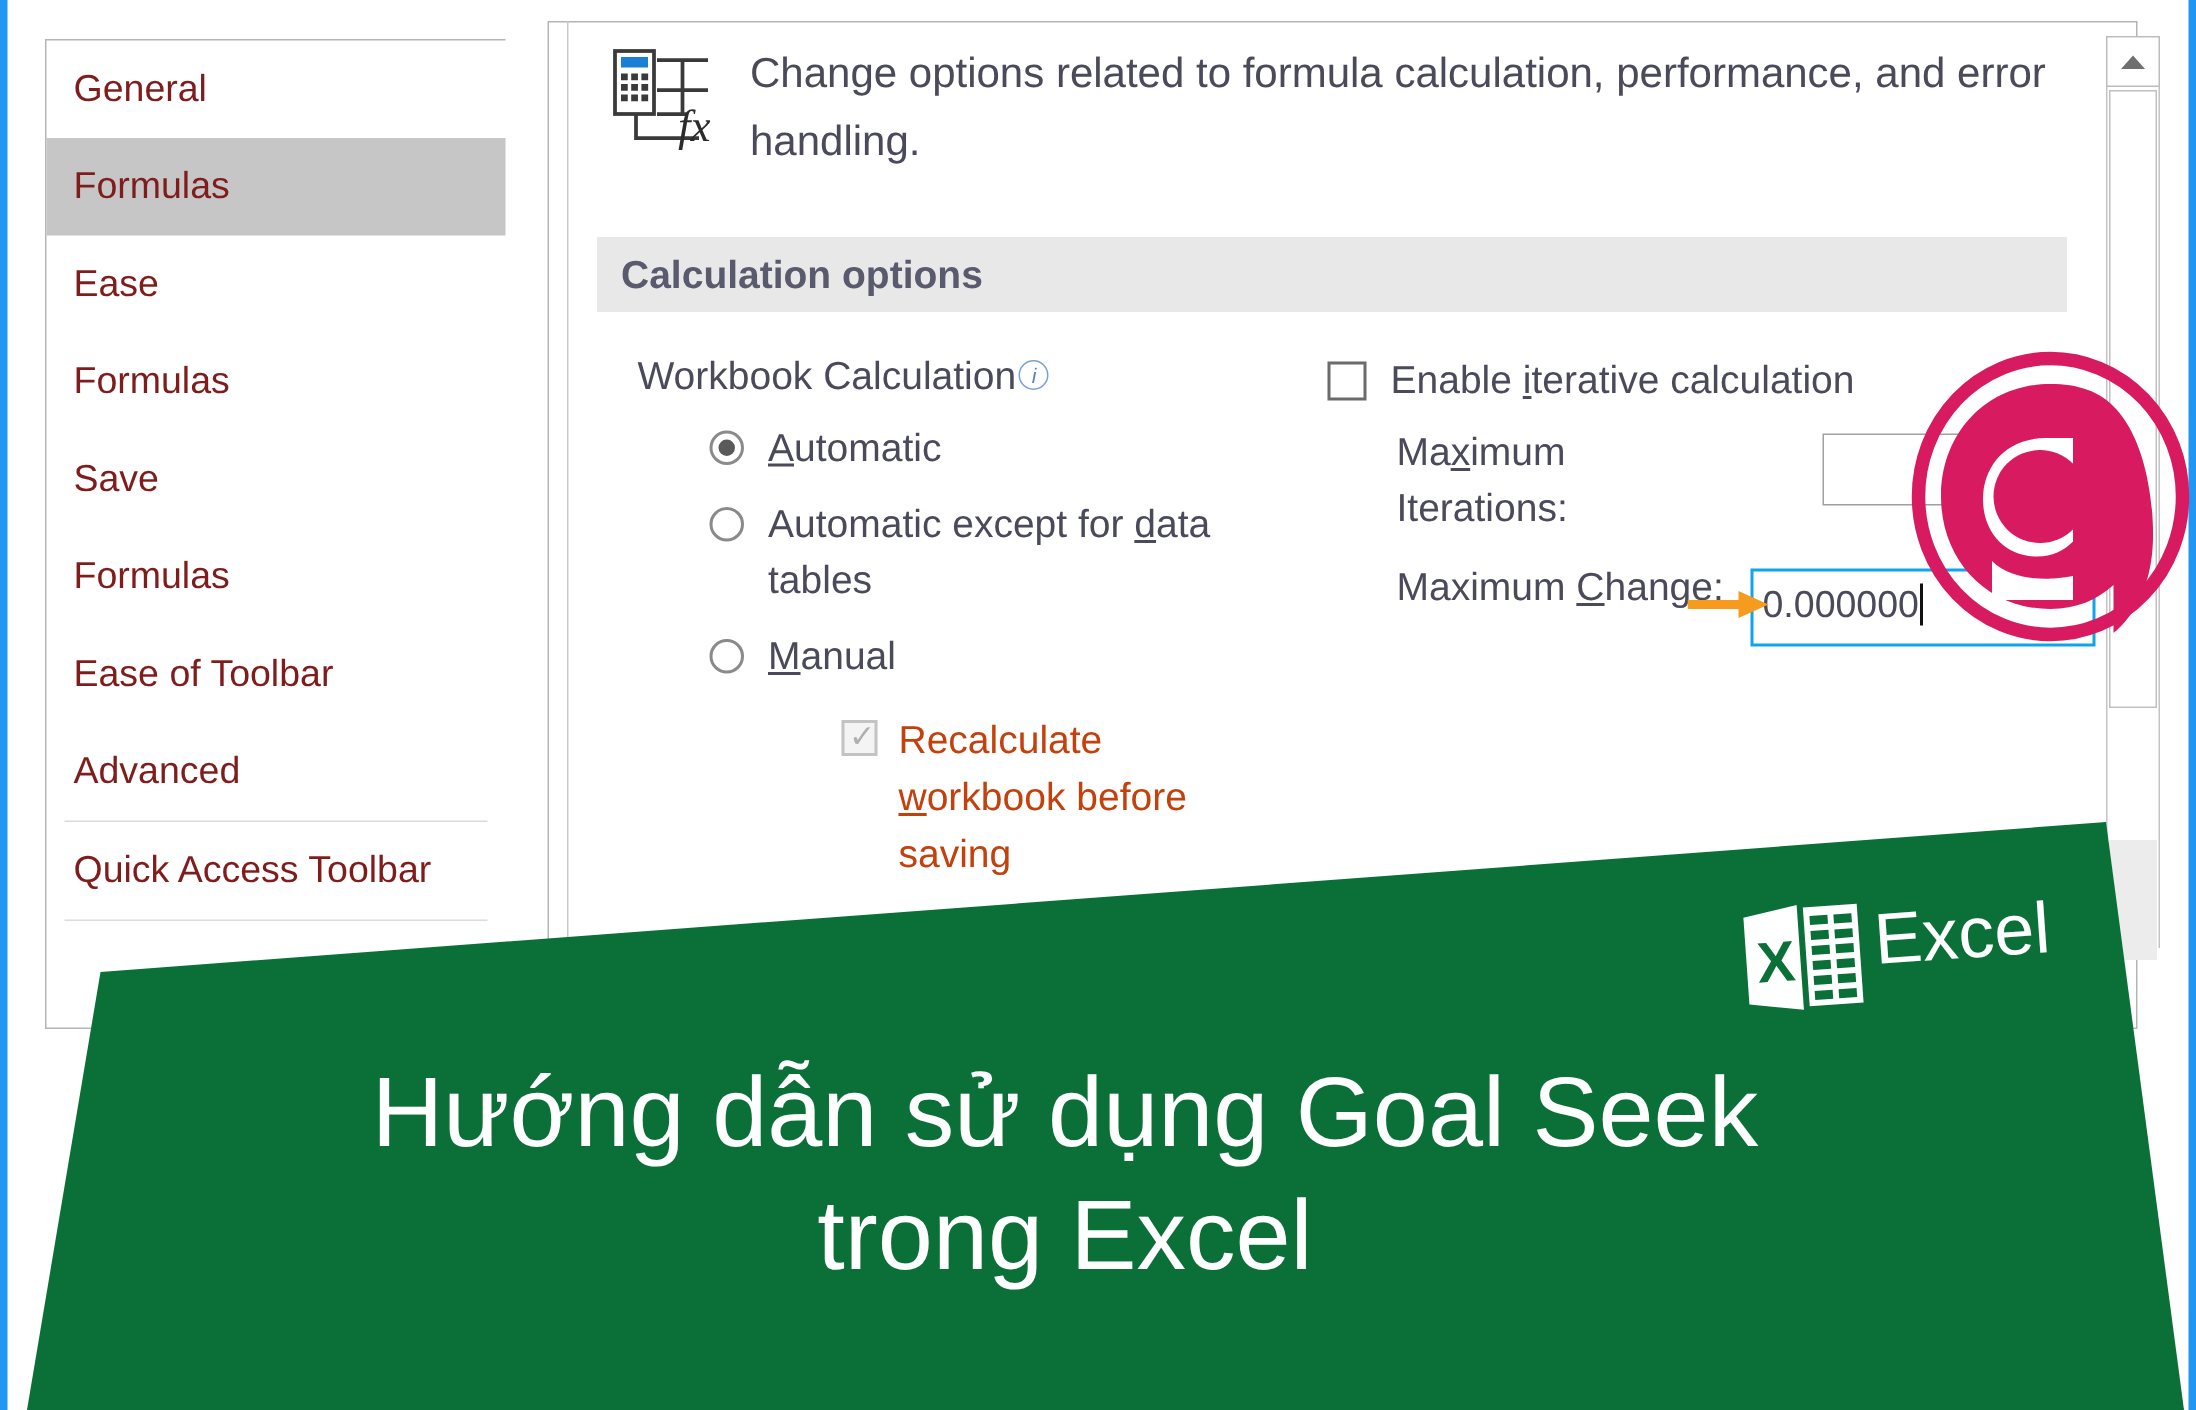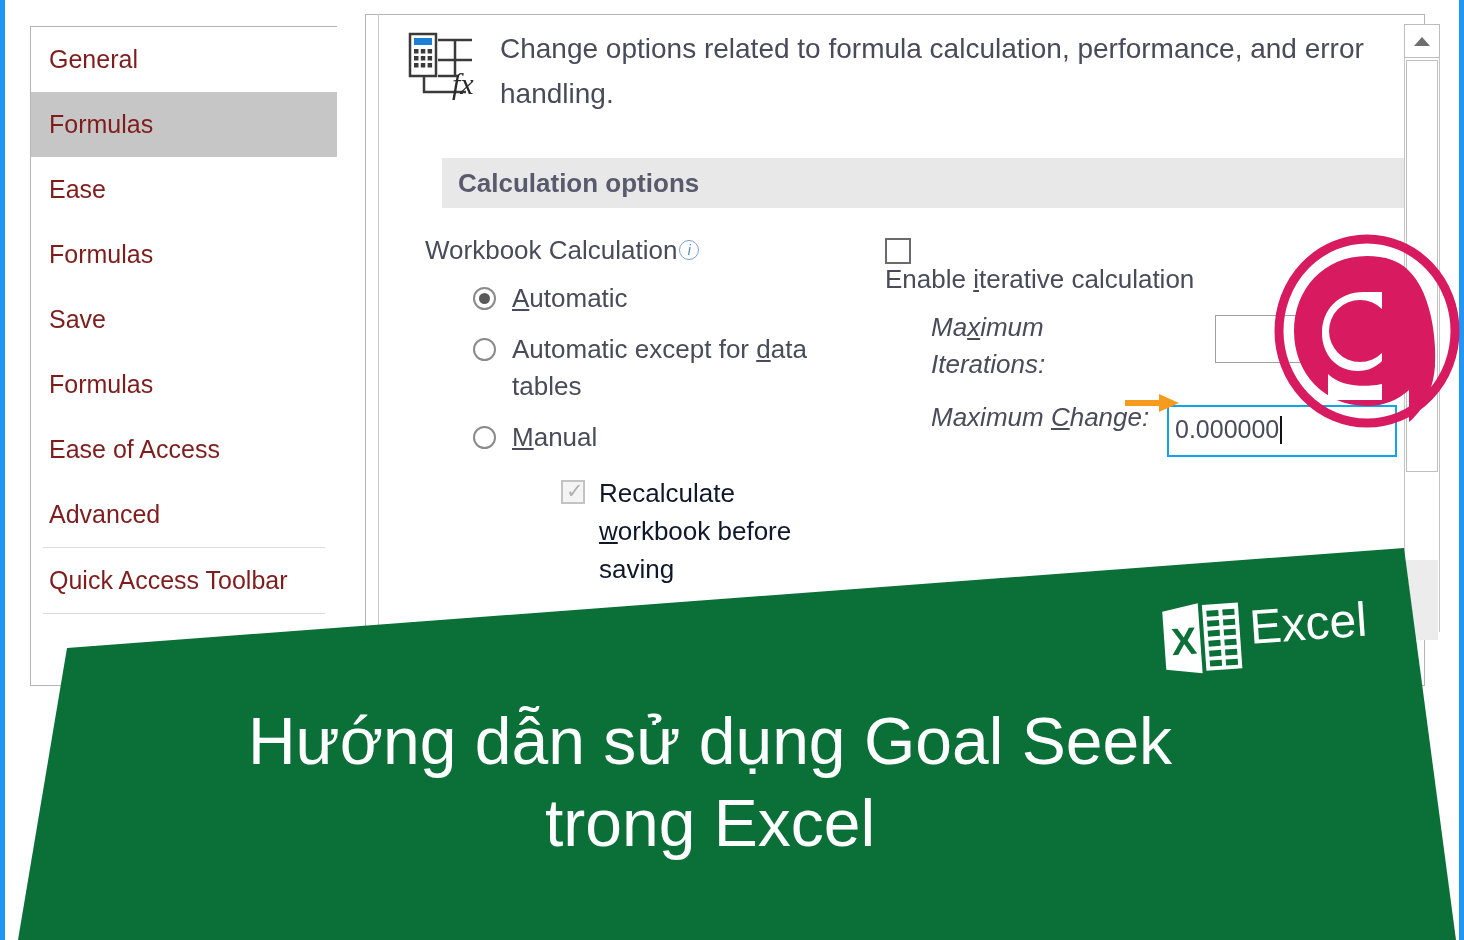"Calculation options" .band { margin-left: 44px -> none }
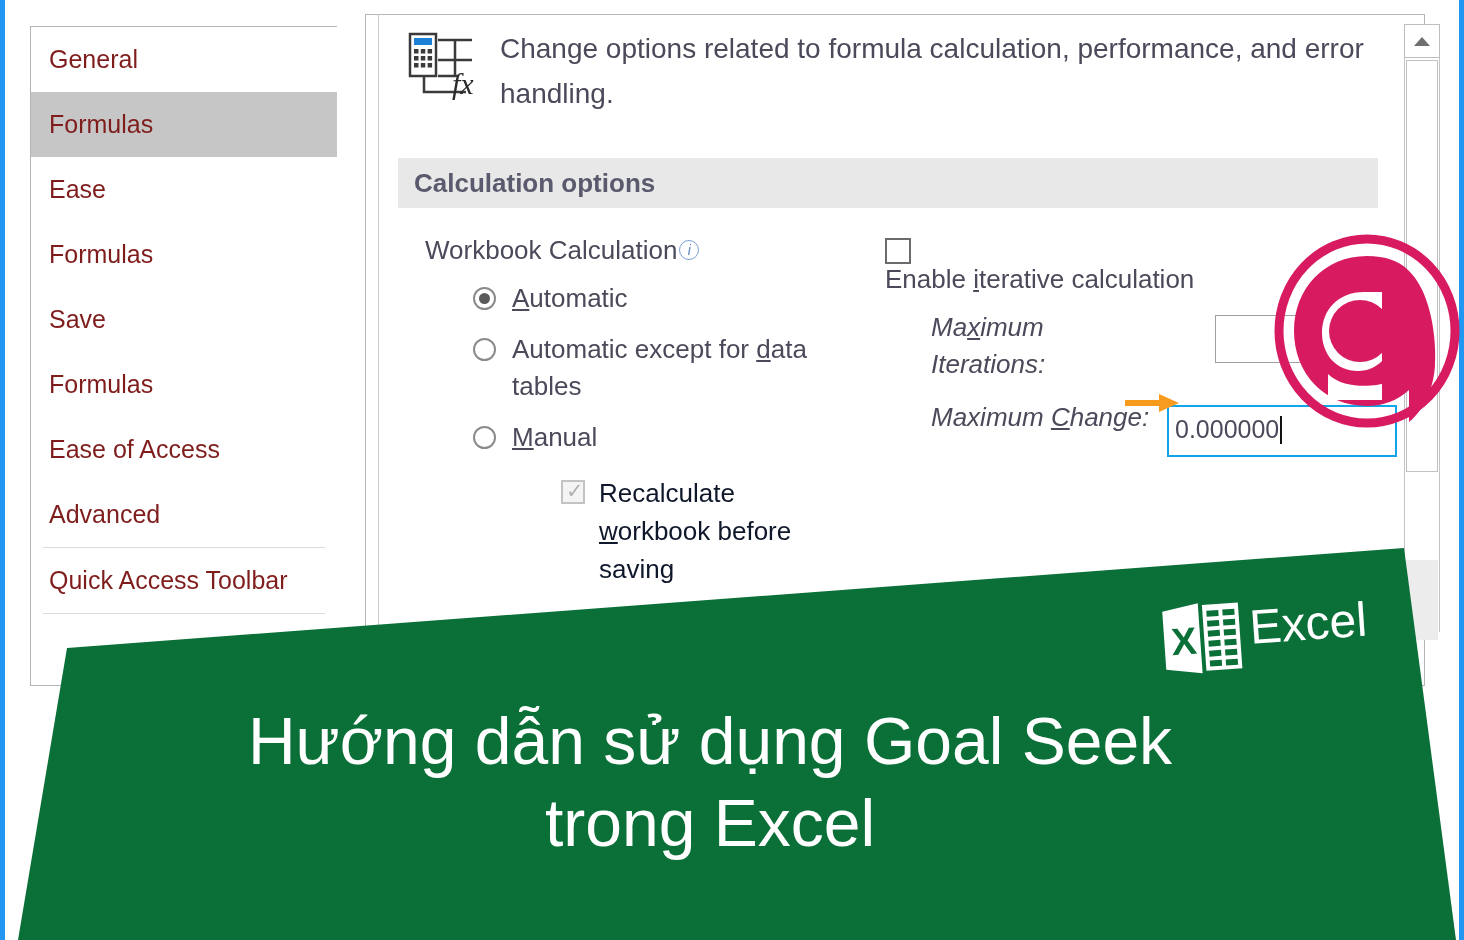"Enable iterative calculation" .enable-row { align-items: none -> center; flex-direction: column -> none }
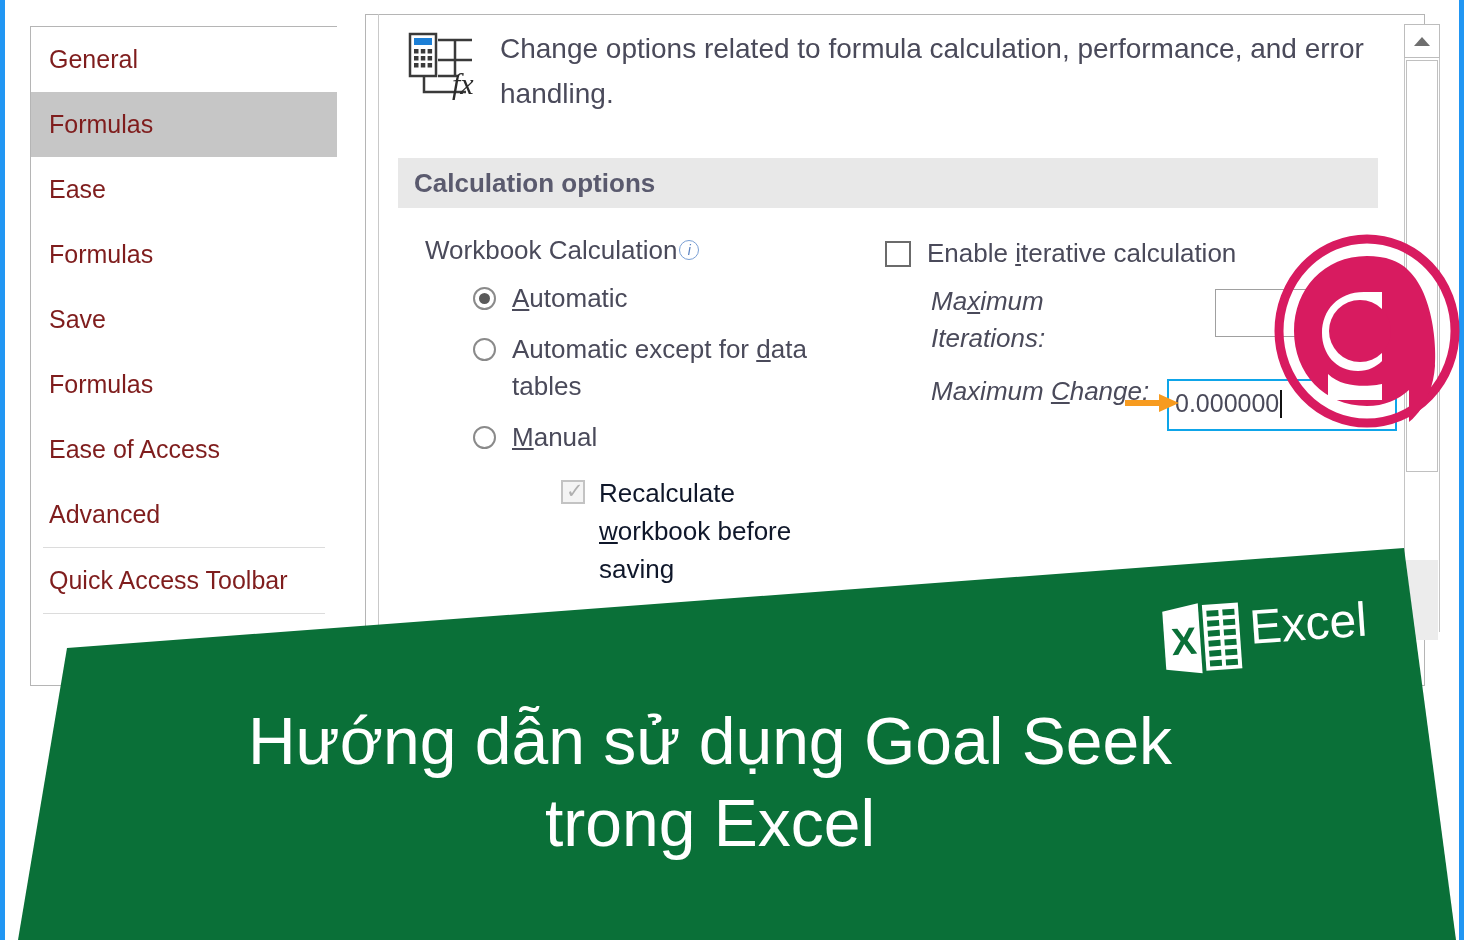"Maximum Iterations:" .field-label { font-style: italic -> none }
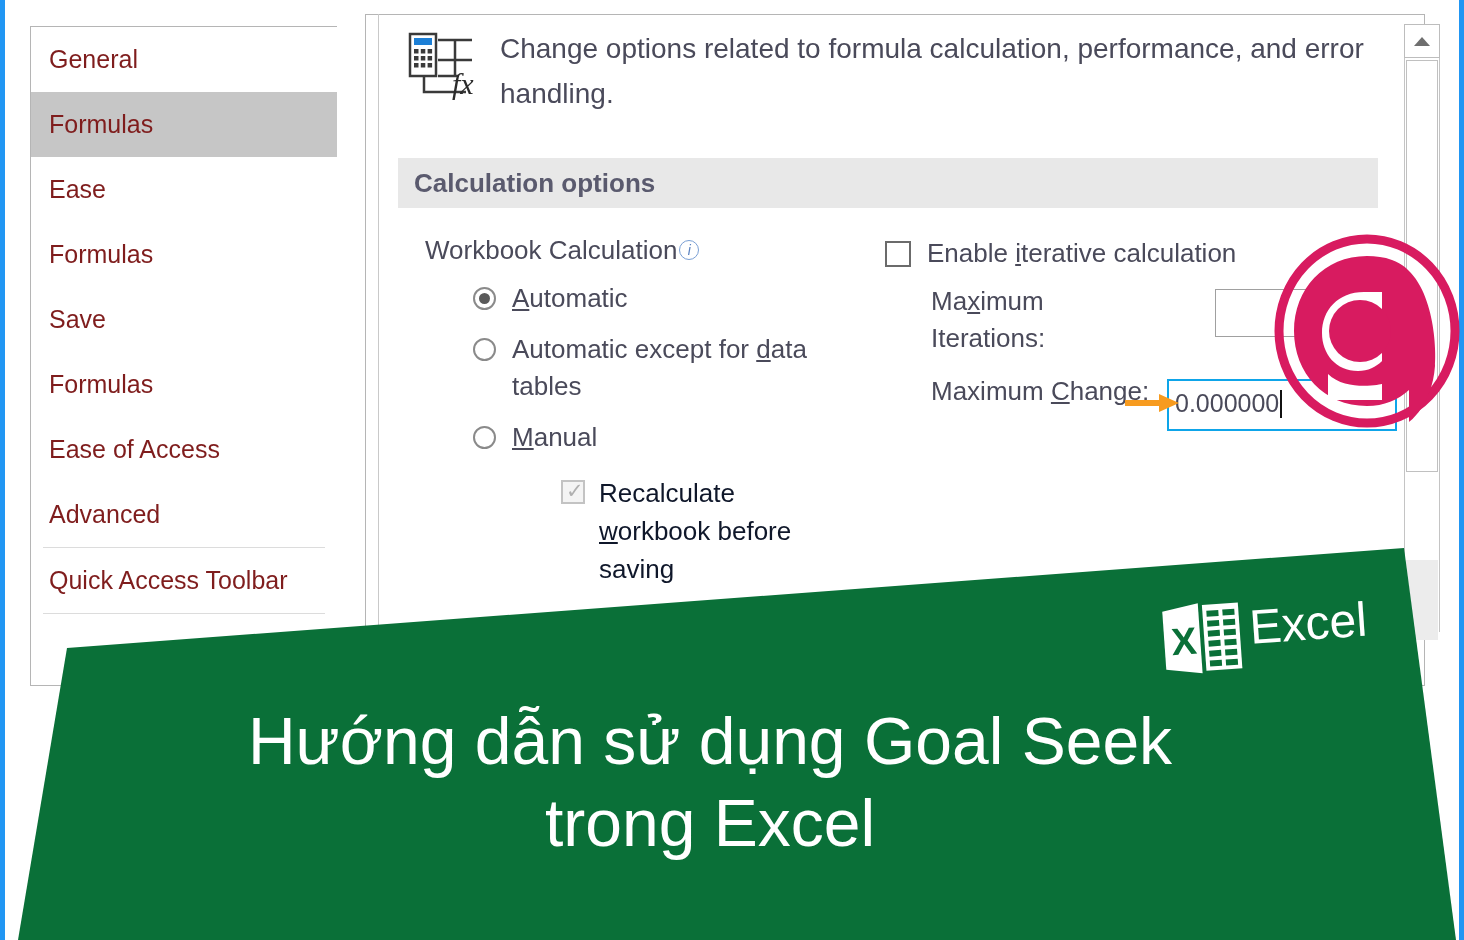"Ease of Access" span { text: Access -> Toolbar }
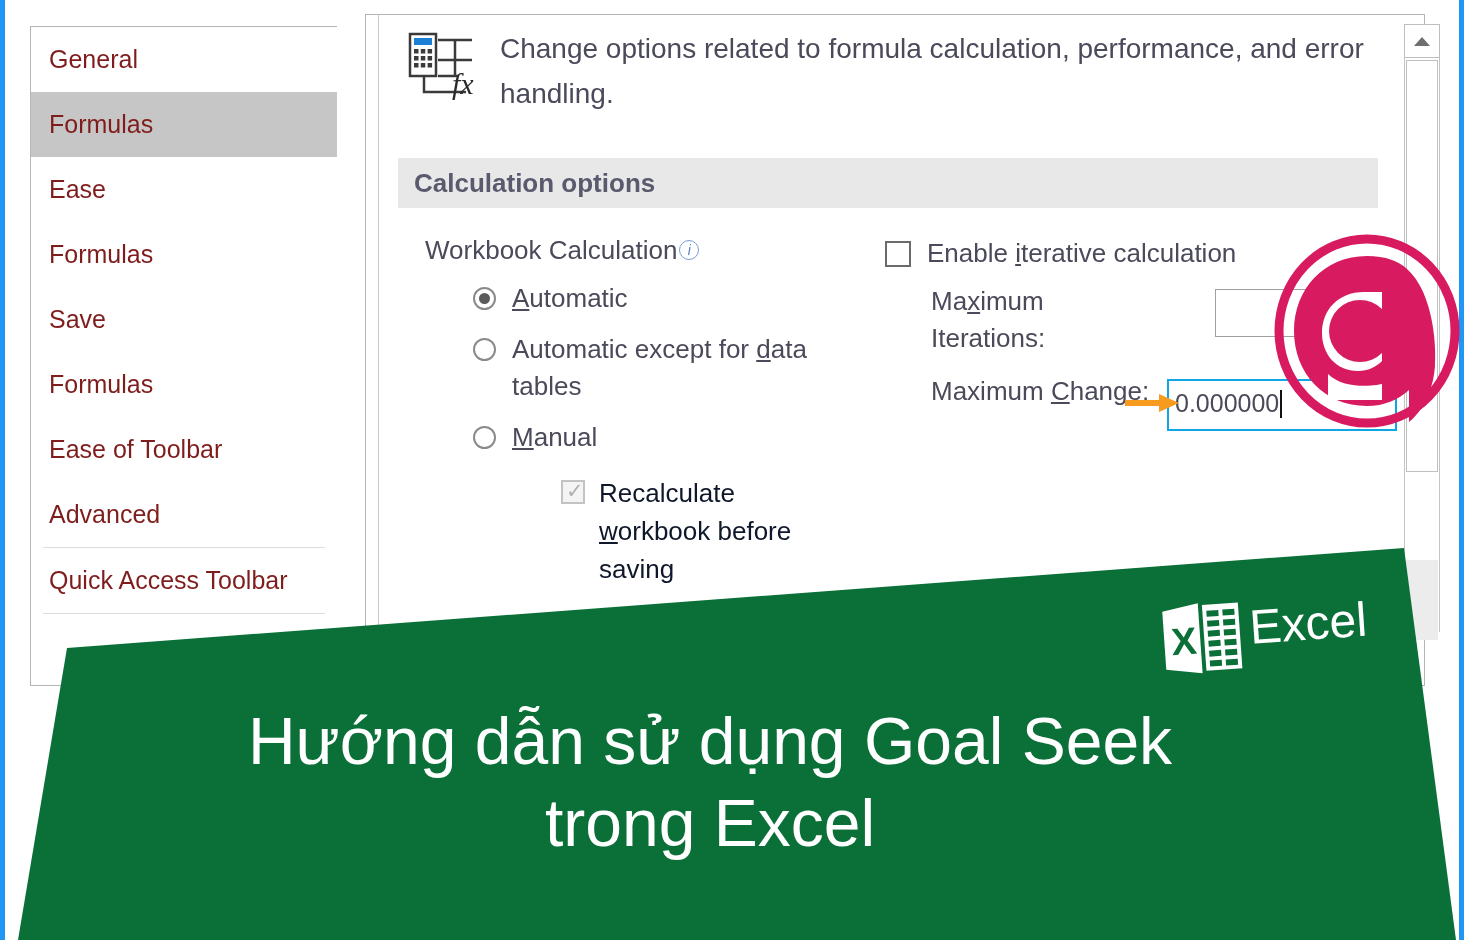"Recalculate workbook before saving" .check-label-dim { color: #0f172a -> #c2410c }
